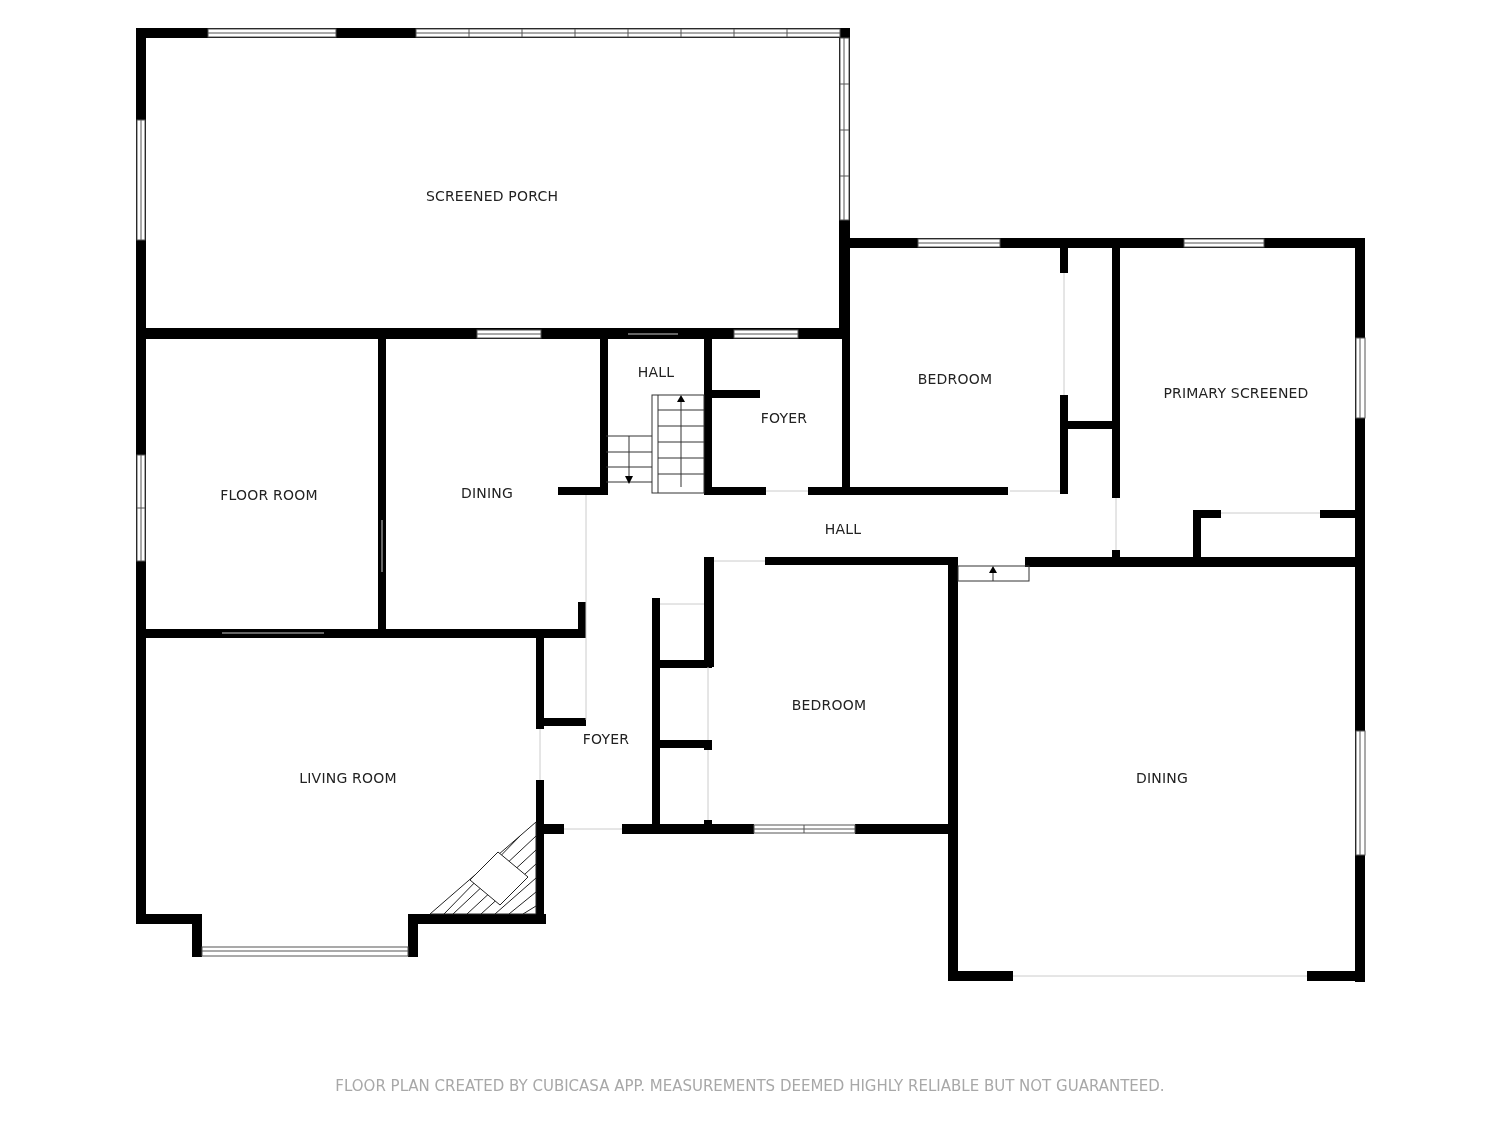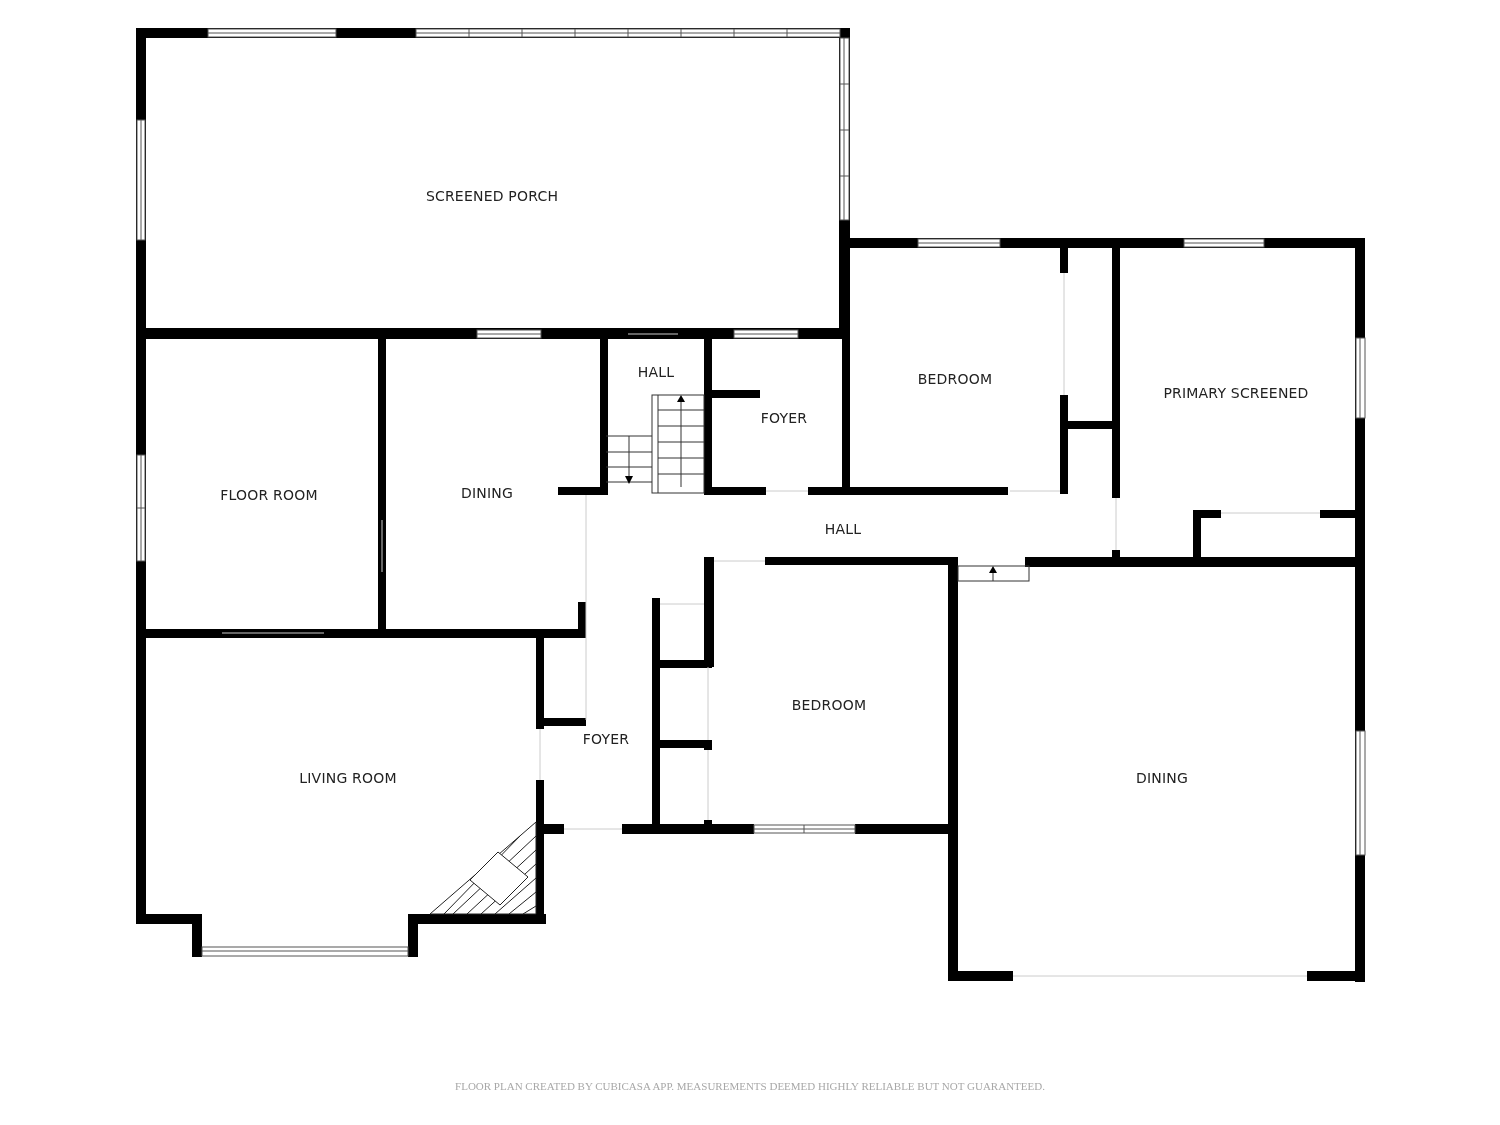"FLOOR PLAN CREATED BY CUBICASA" .footer { font-family: Liberation Serif, serif -> none; font-size: 11px -> 15px }
